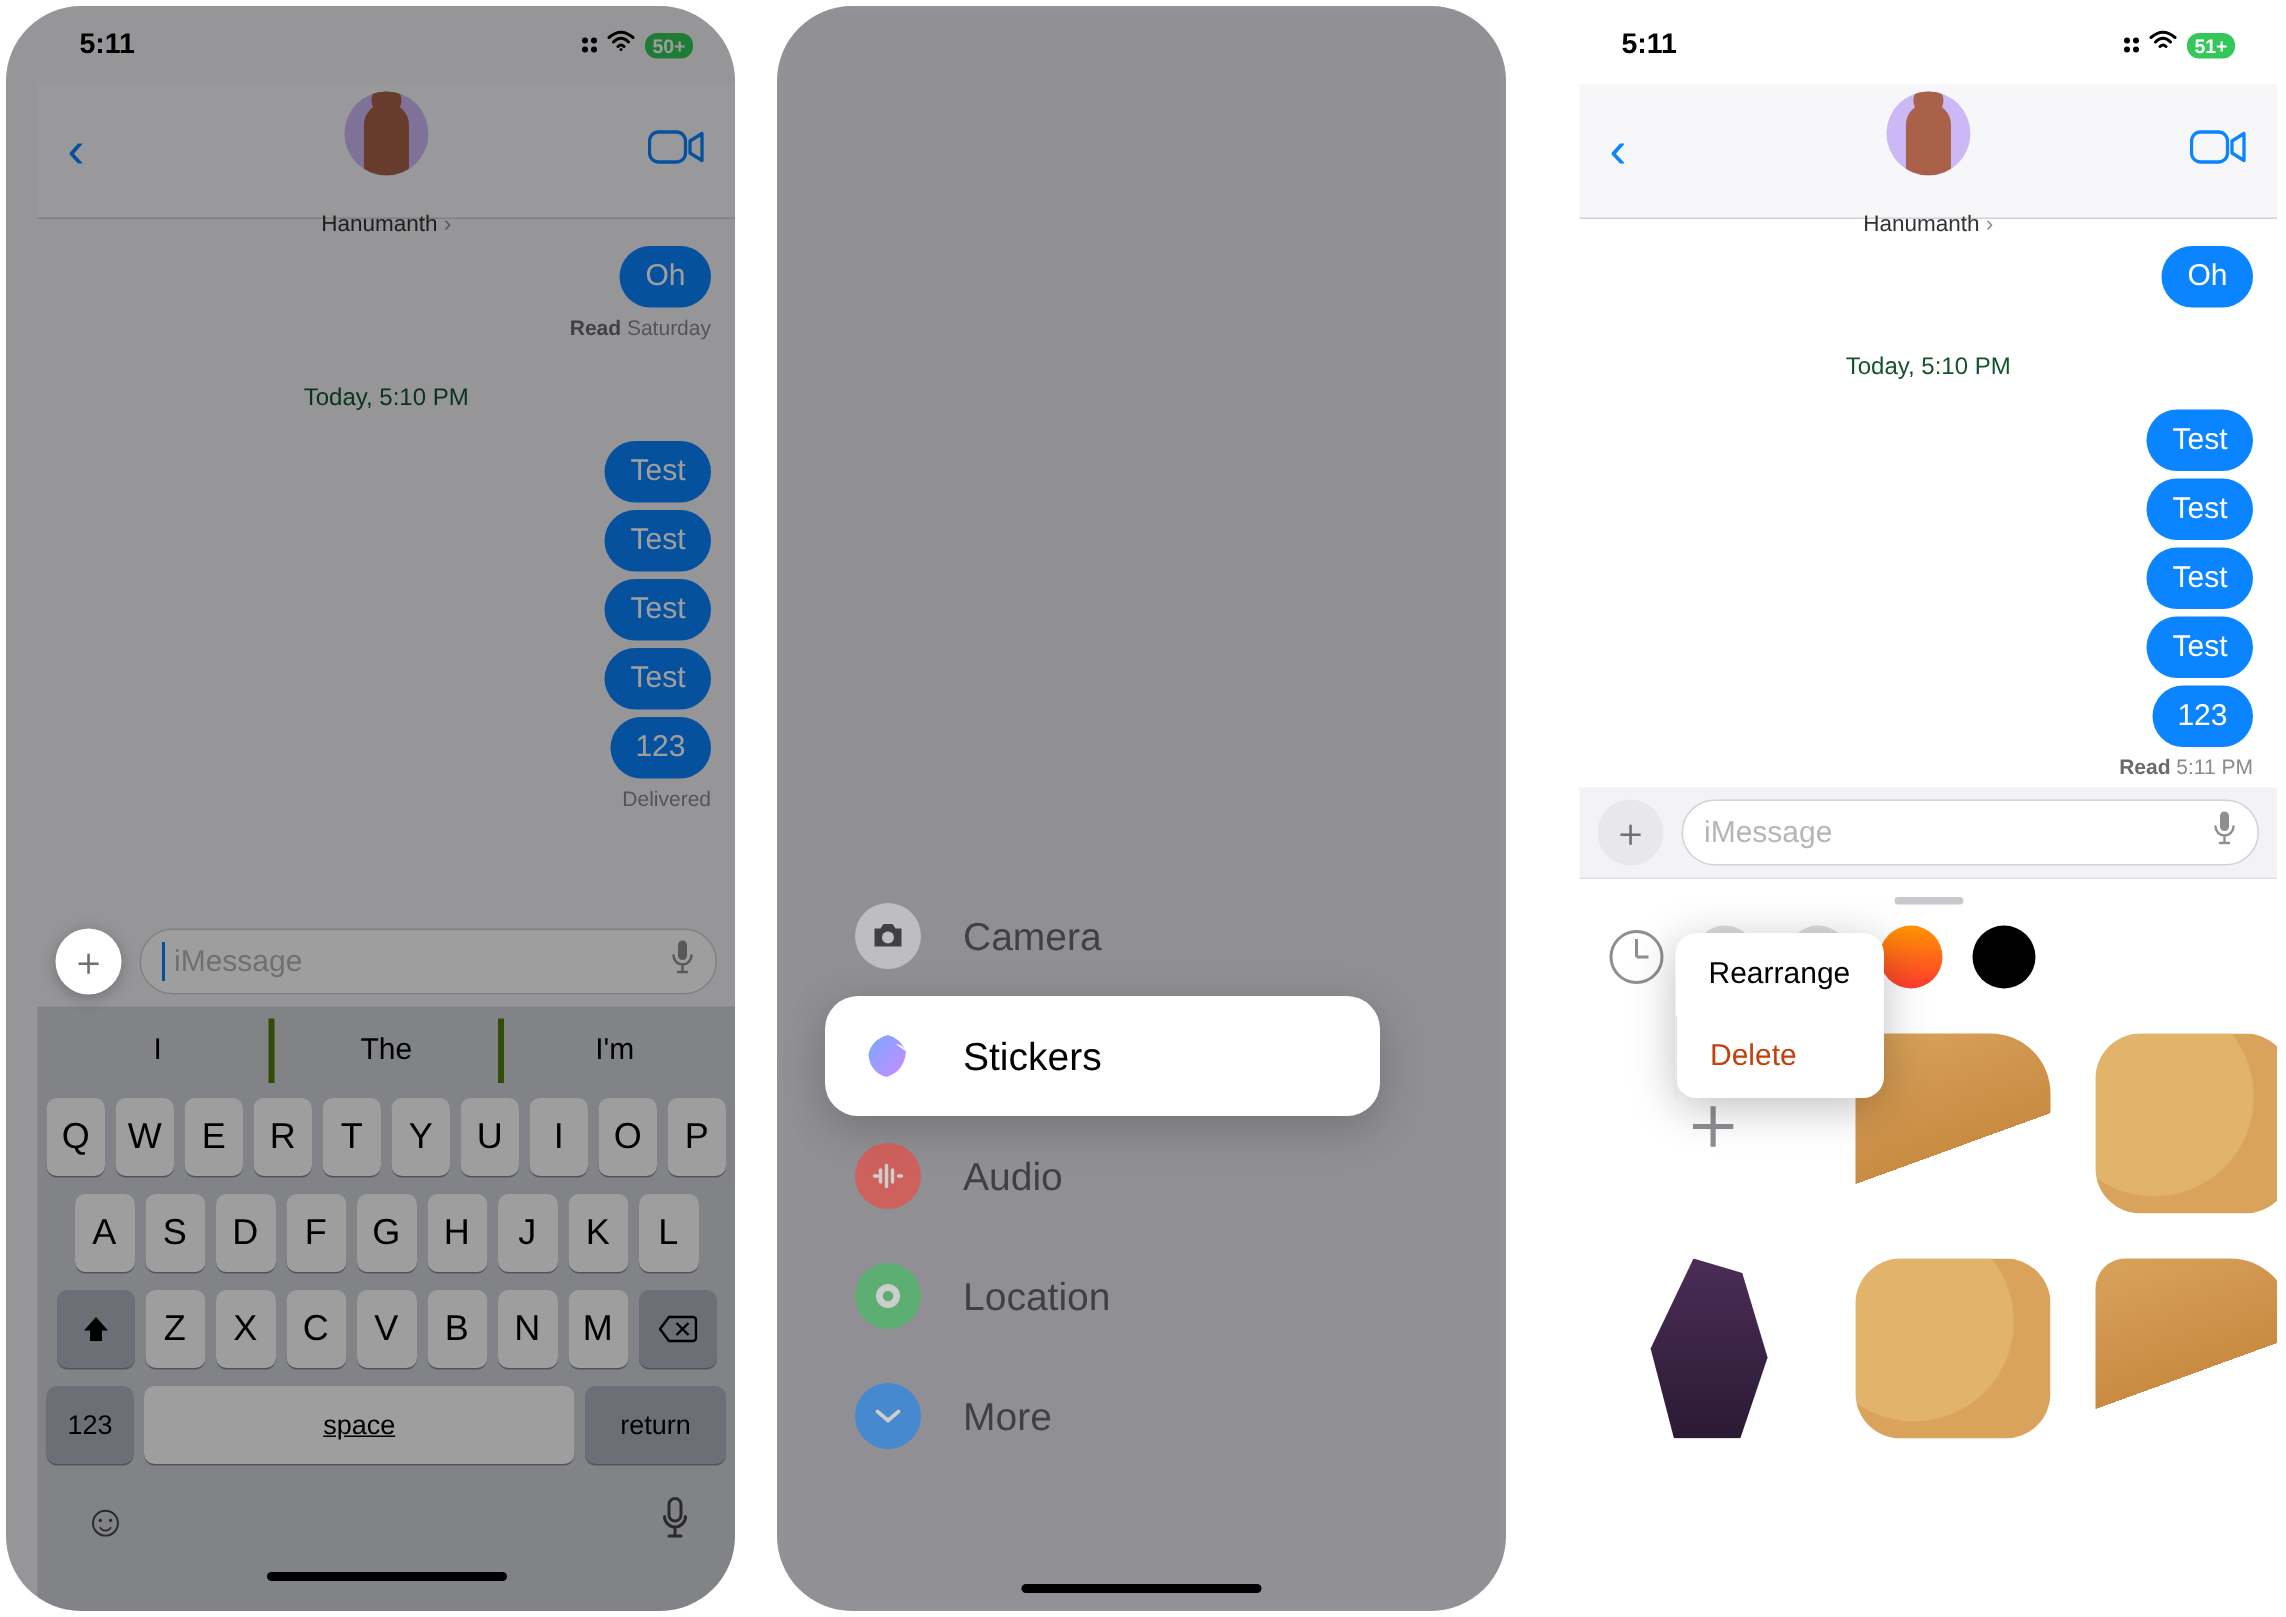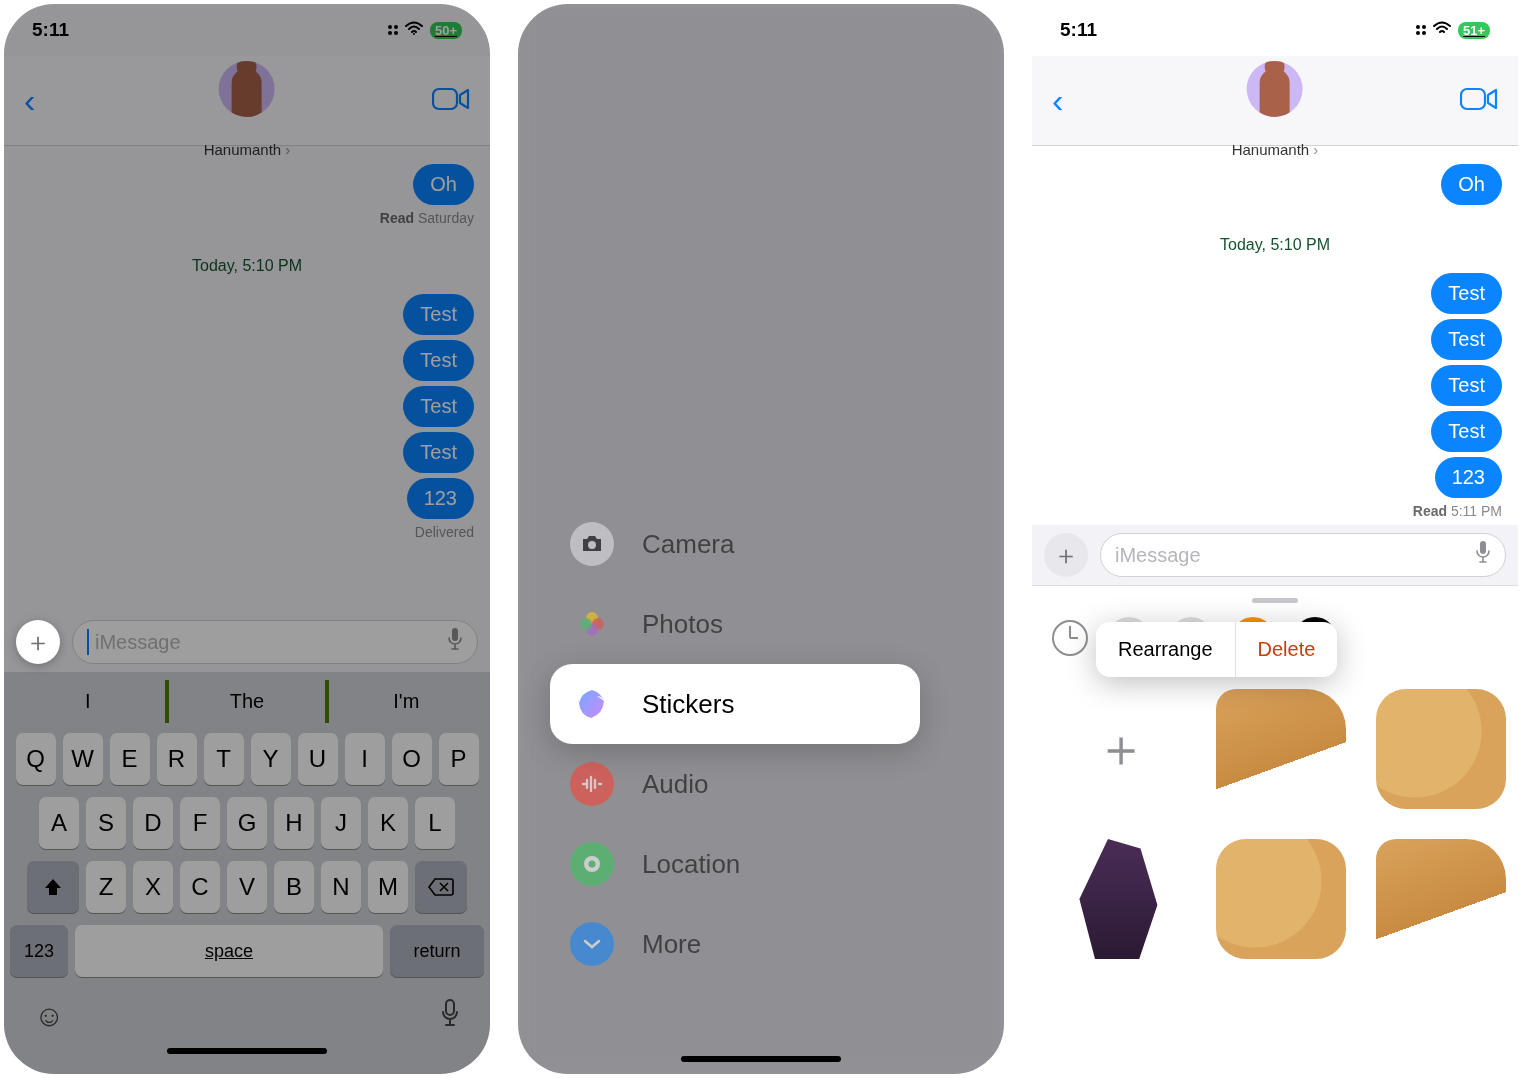"5:11" .phone { padding-left: none -> 21px }
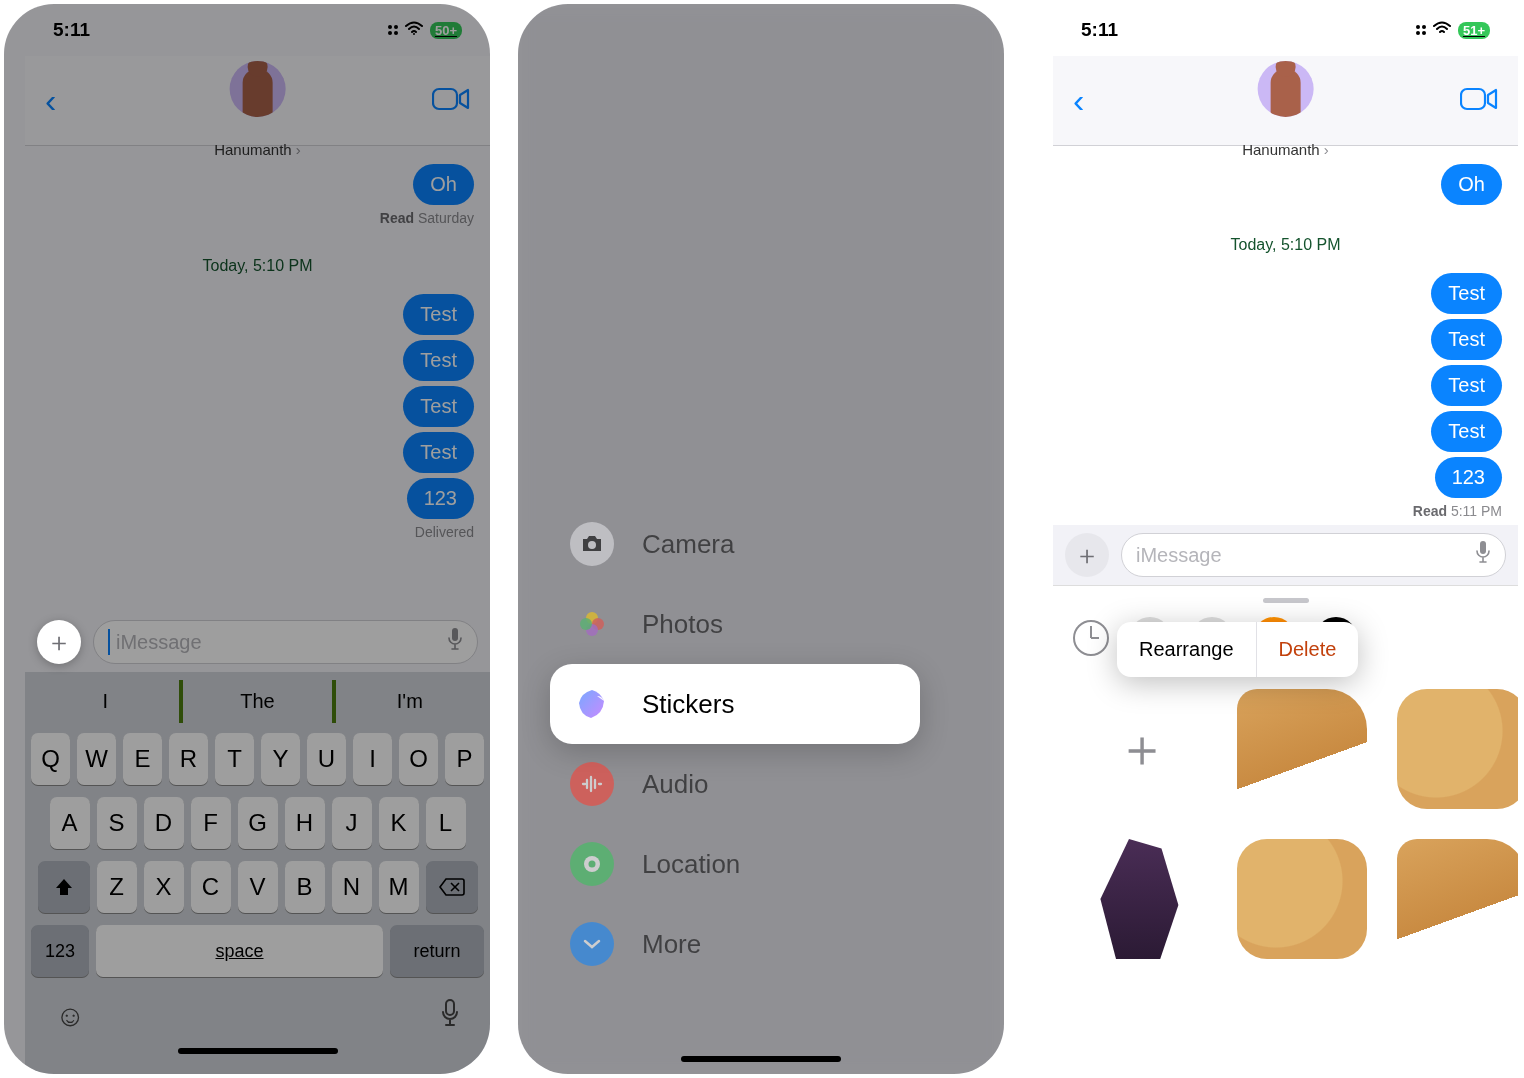"50+" .sicons { text-decoration: underline -> none }
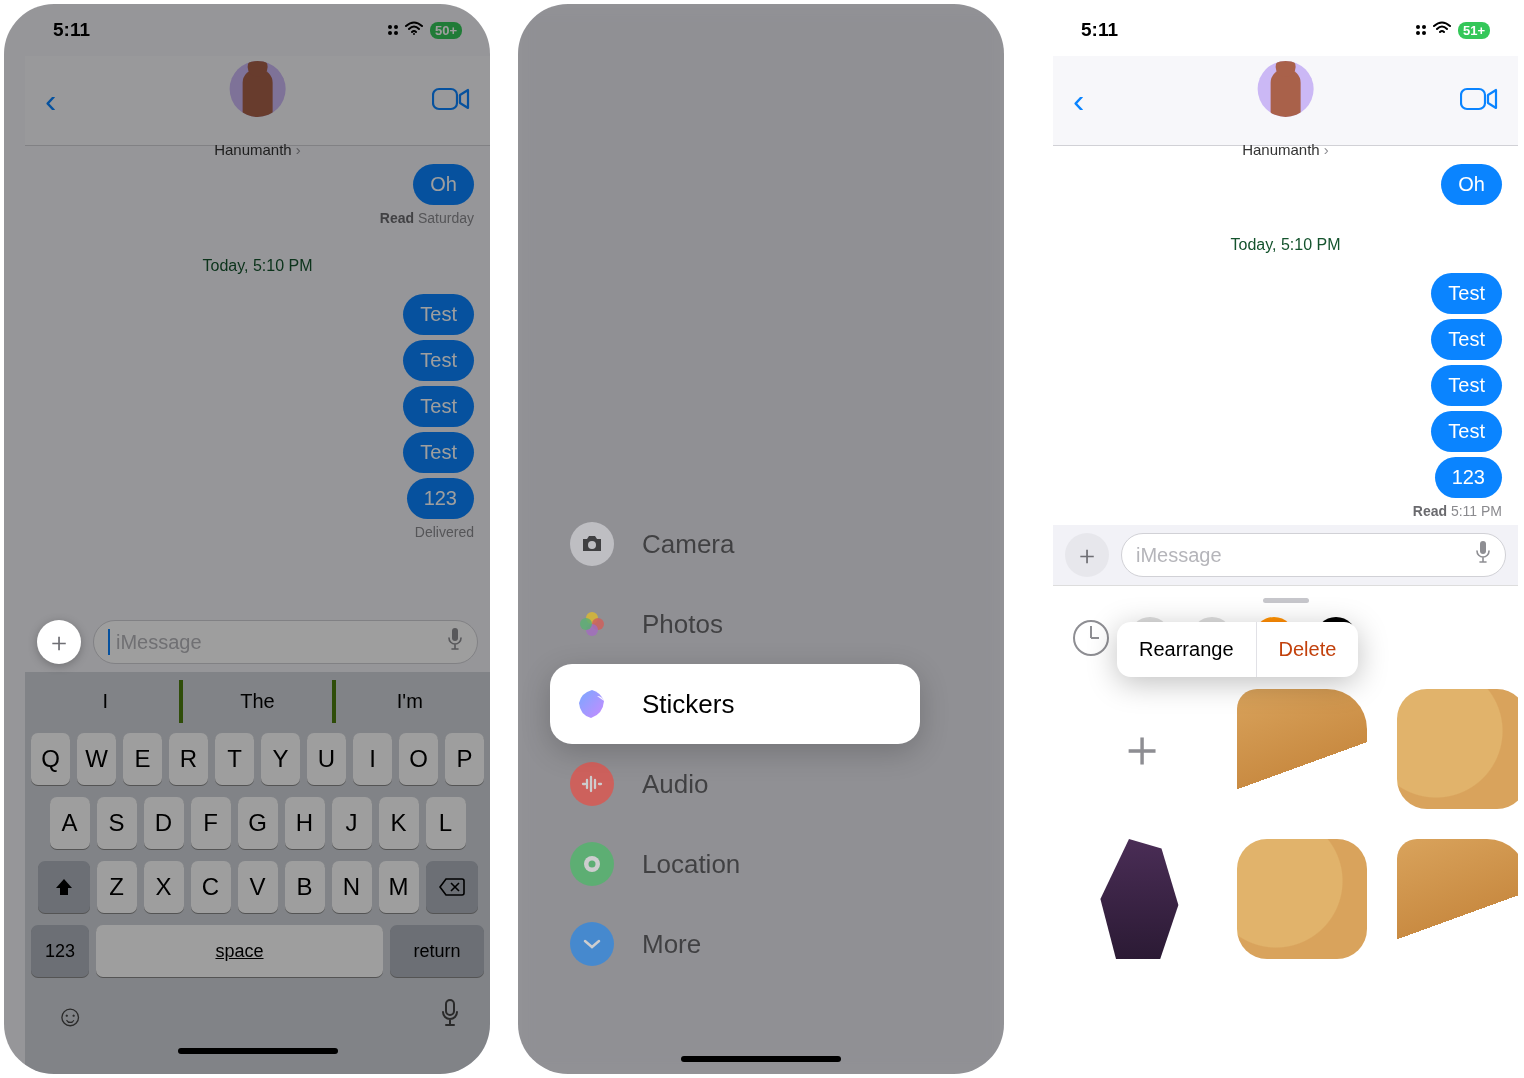"Photos" div.item { html: <div> <div> <svg> <circle></circle> <circle></circle> <circle></circle> <circle></circle> </svg> </div> <span>Photos</span> </div> -> none }
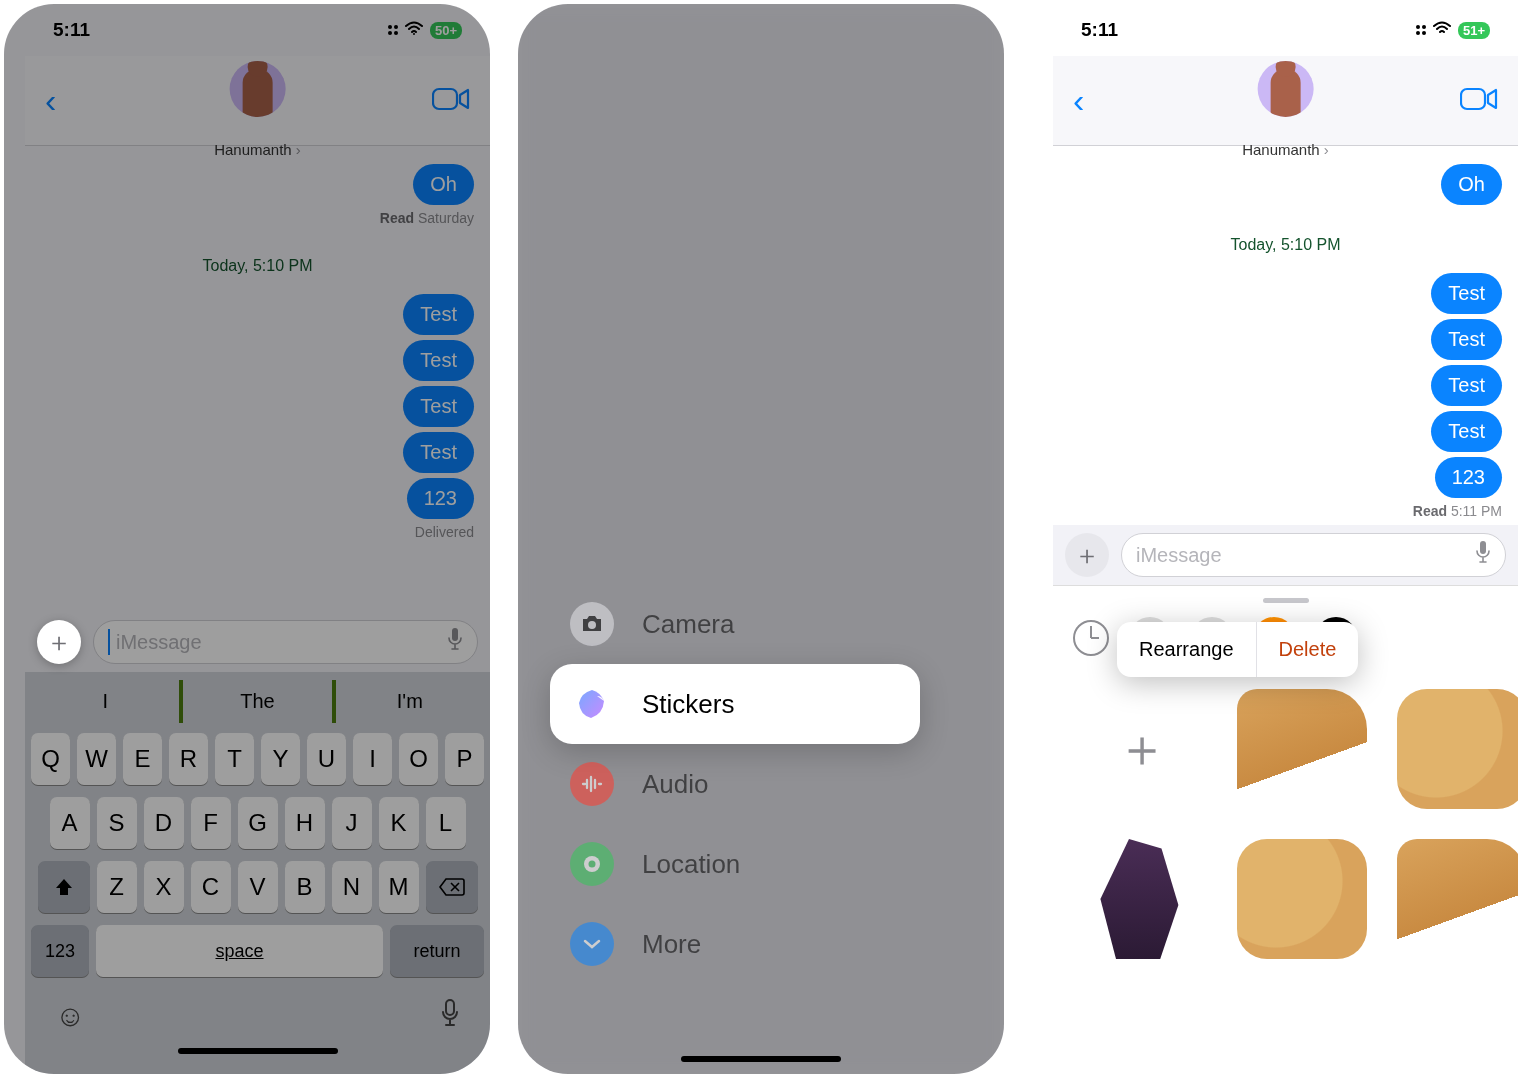"Rearrange" .ctxmenu { flex-direction: none -> column }
